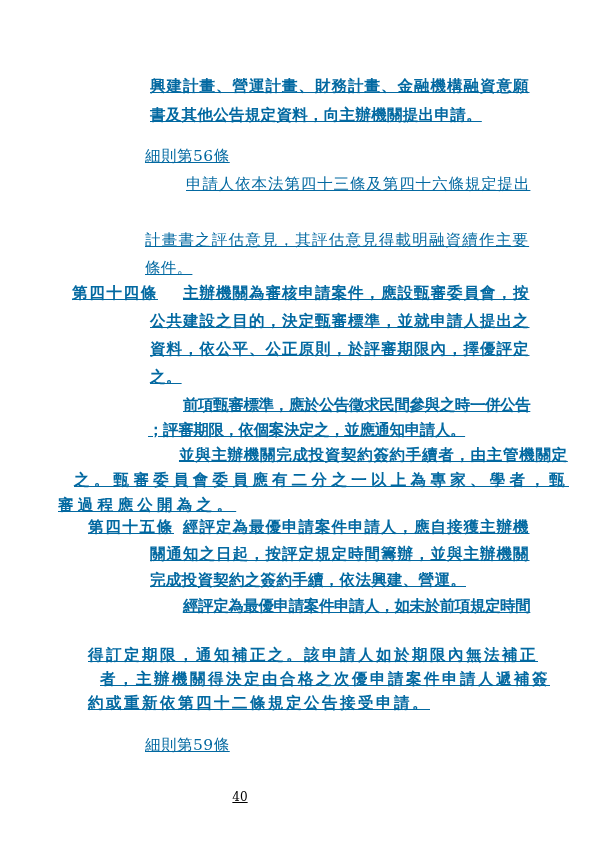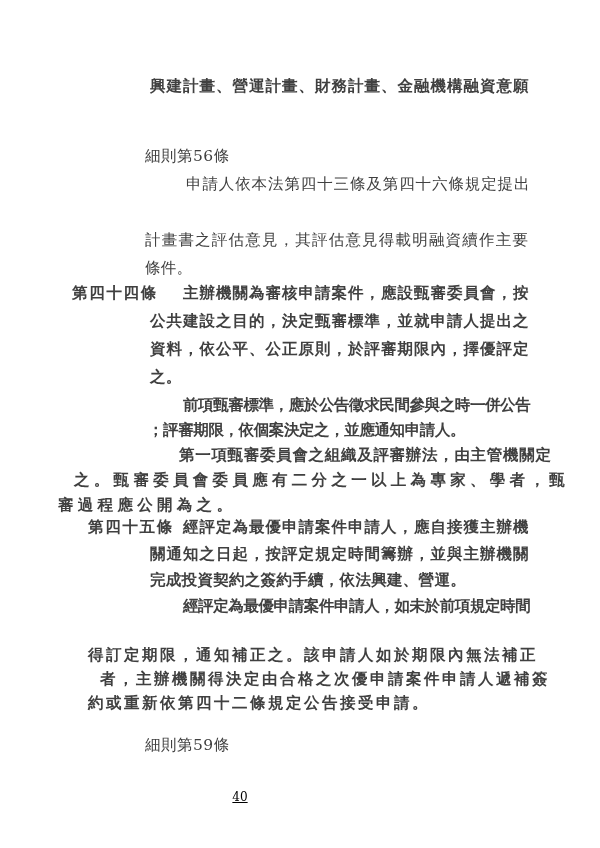"興建計畫、營運計畫、財務計畫、金融機構融資意願" .line { color: #404040 -> #0369a1; text-decoration: none -> underline }
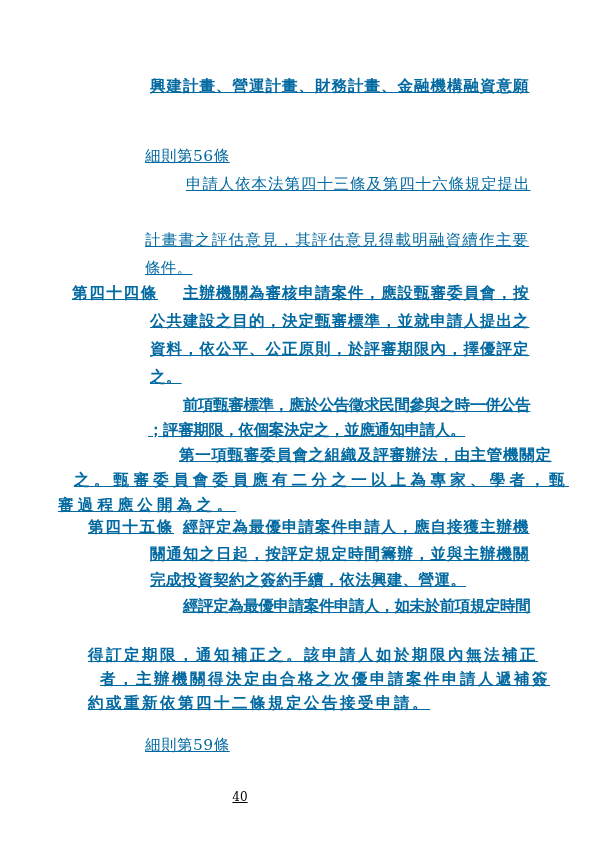"書及其他公告規定資料，向主辦機關提出申請。" div.line { html: none -> <div>書及其他公告規定資料，向主辦機關提出申請。</div> }
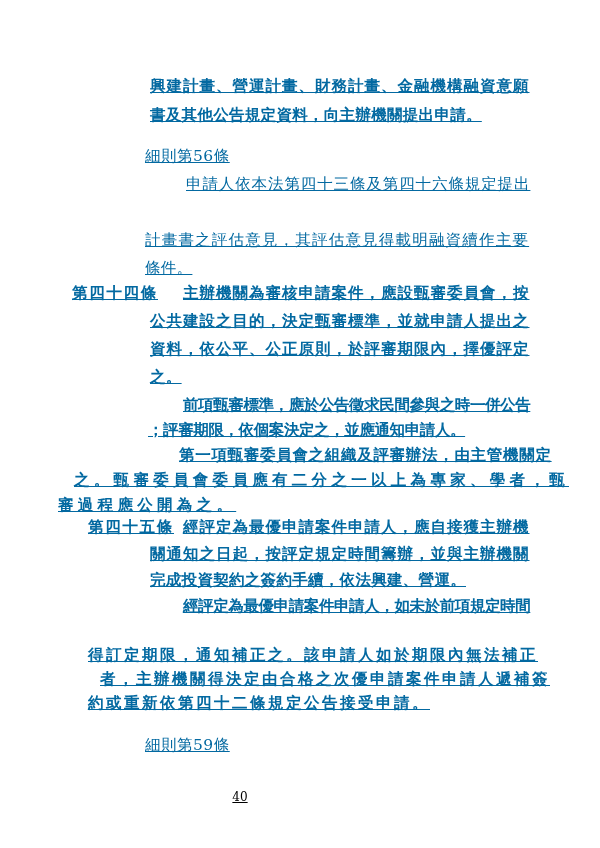"第一項甄審委員會之組織及評審辦法，由主管機關定" div.line { text: 第一項甄審委員會之組織及評審辦法 -> 並與主辦機關完成投資契約簽約手續者 }
